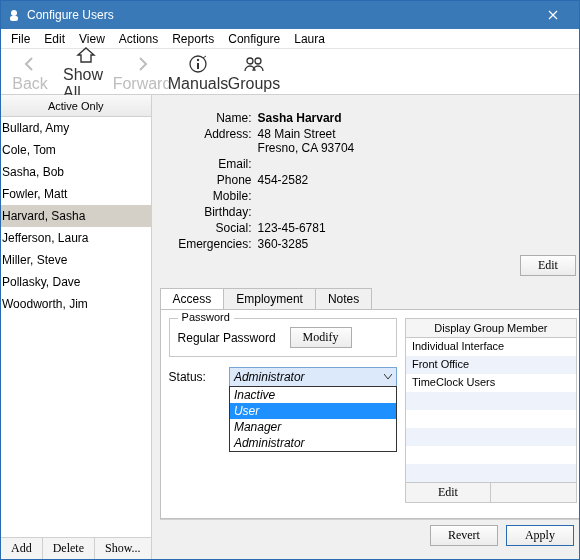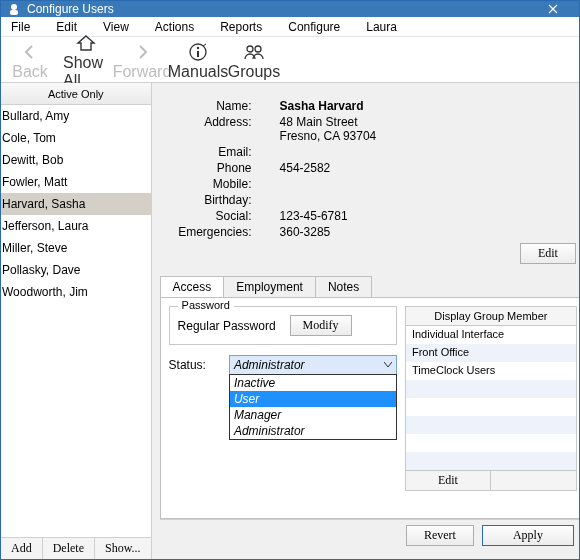"Configure Users" .titlebar { height: 16px -> 28px }
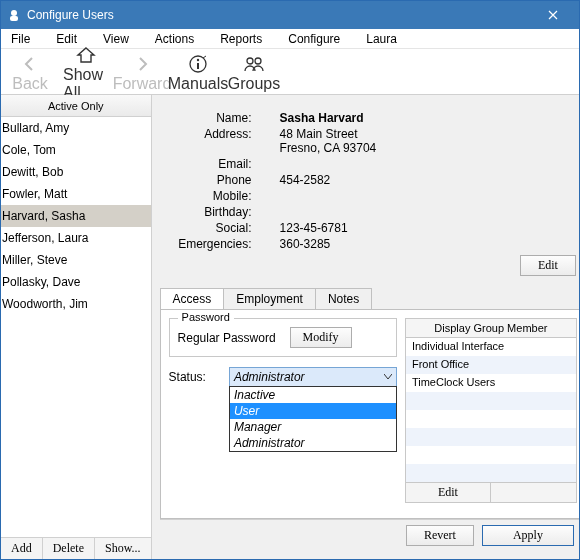"File" .menubar { gap: 14px -> 2px }
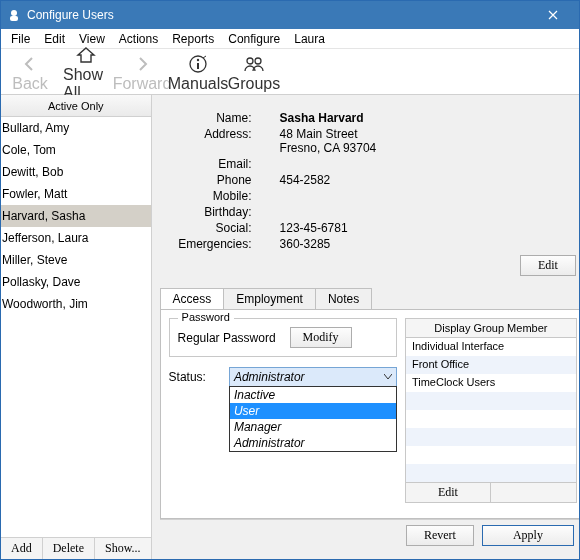"Name:" .drow { gap: 22px -> none }
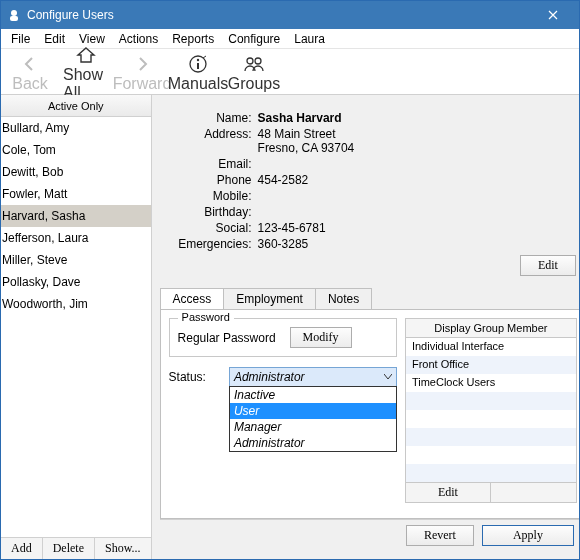"Dewitt, Bob" div { text: Dewitt -> Sasha }
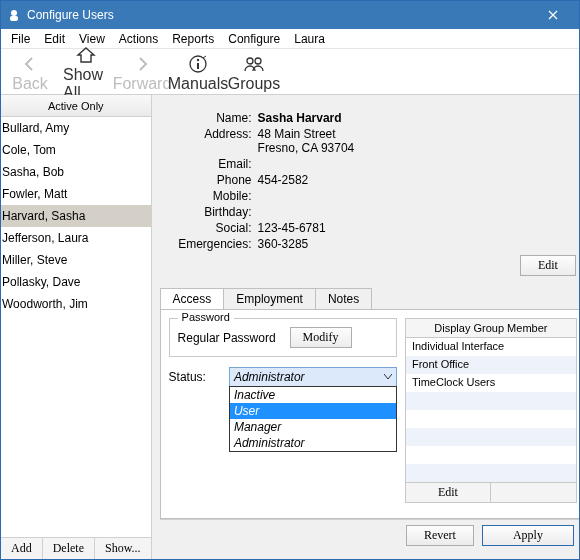"Apply" button.win { width: 92px -> 68px }
